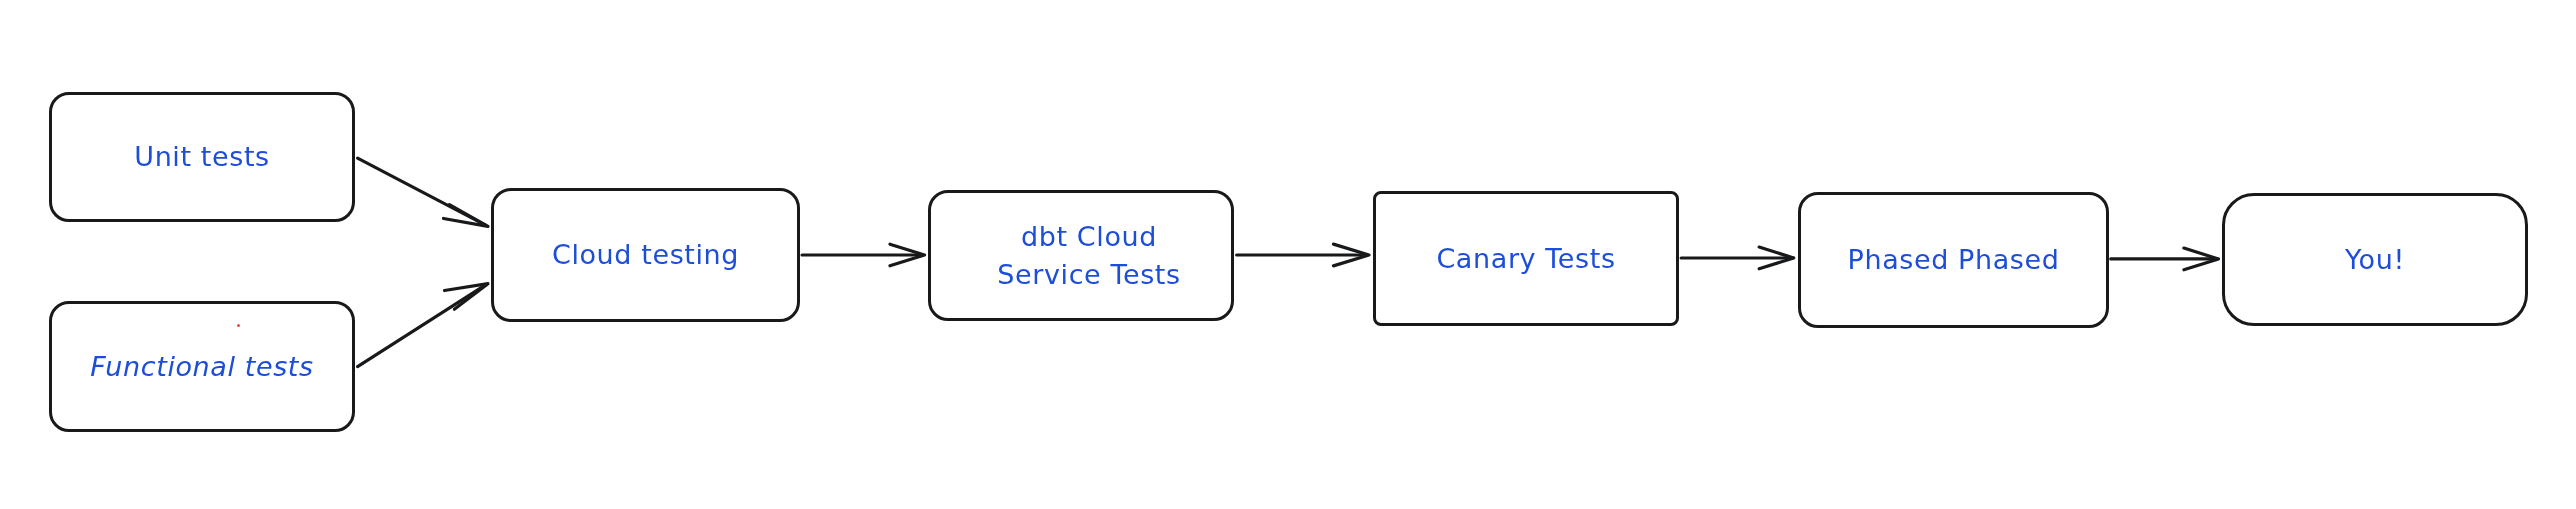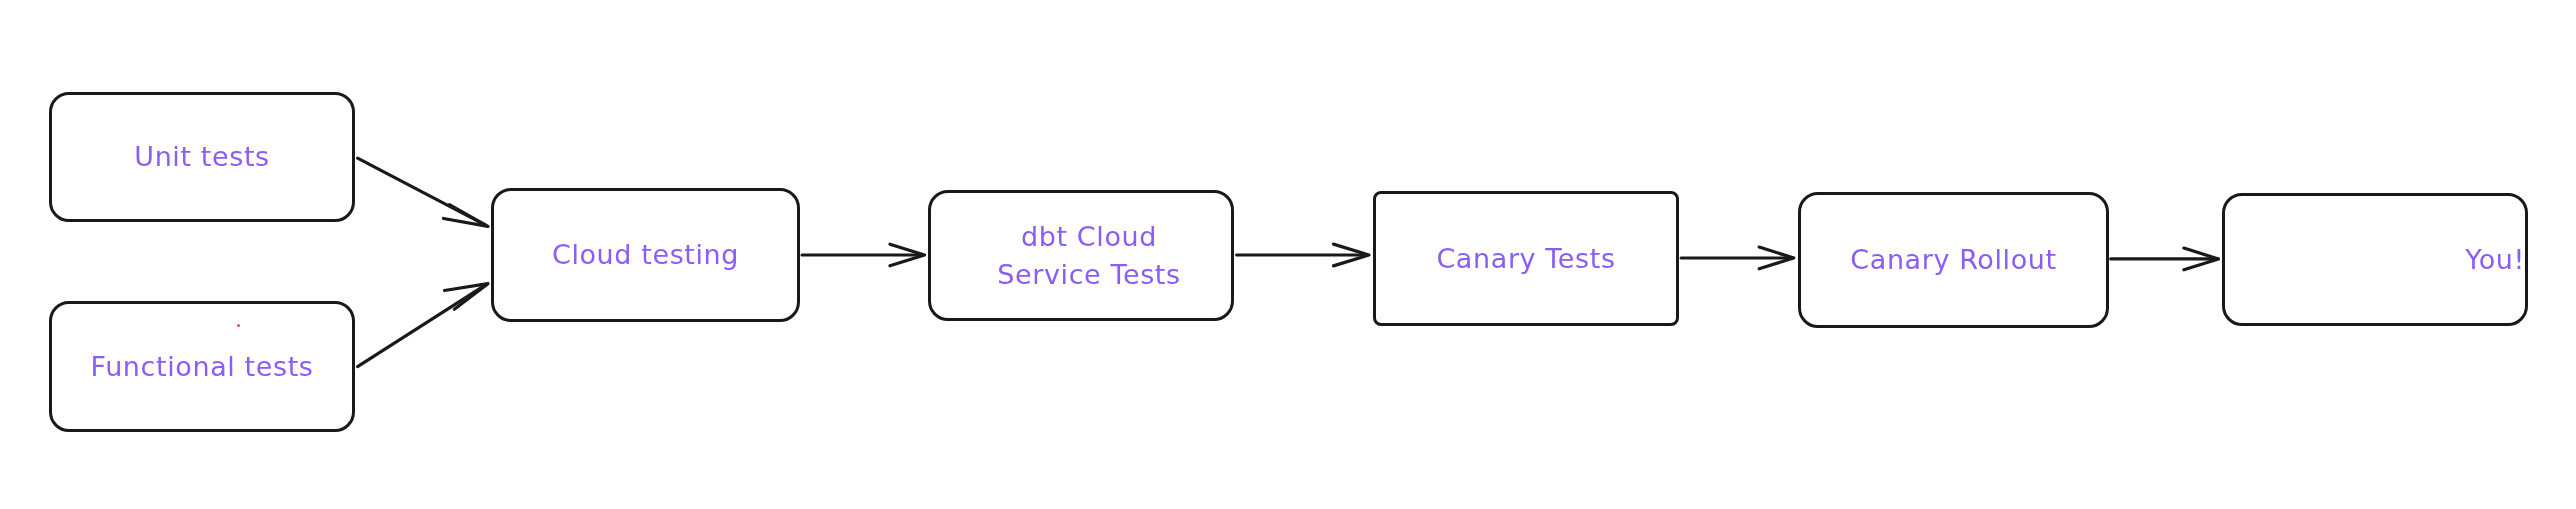"Unit tests" .node-label { color: #8b5cf6 -> #1d4ed8 }
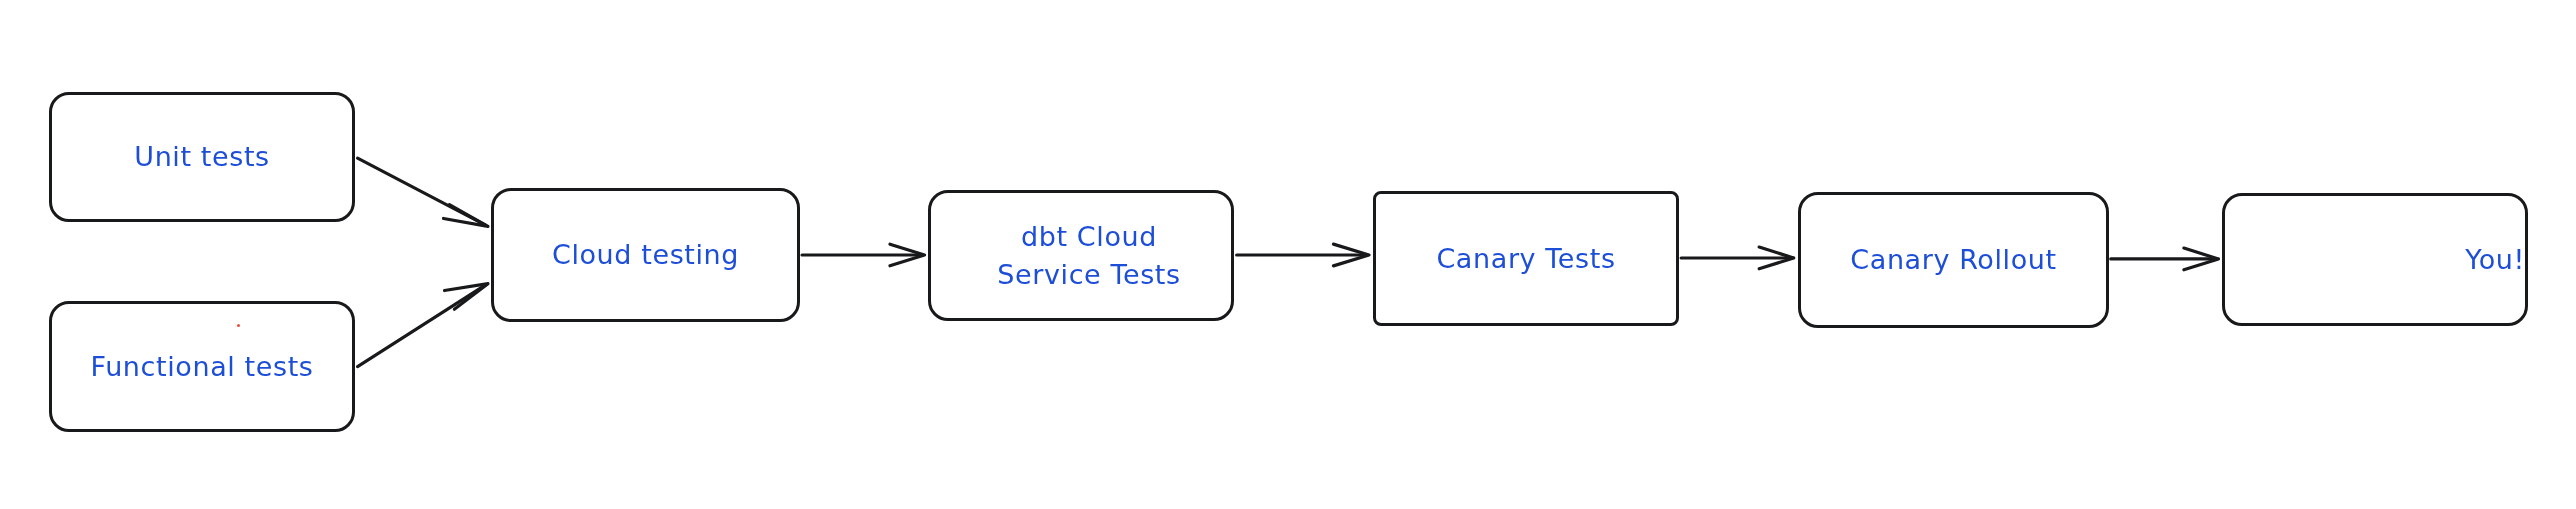"Canary Rollout" span.node-label { text: Canary Rollout -> Phased Phased }
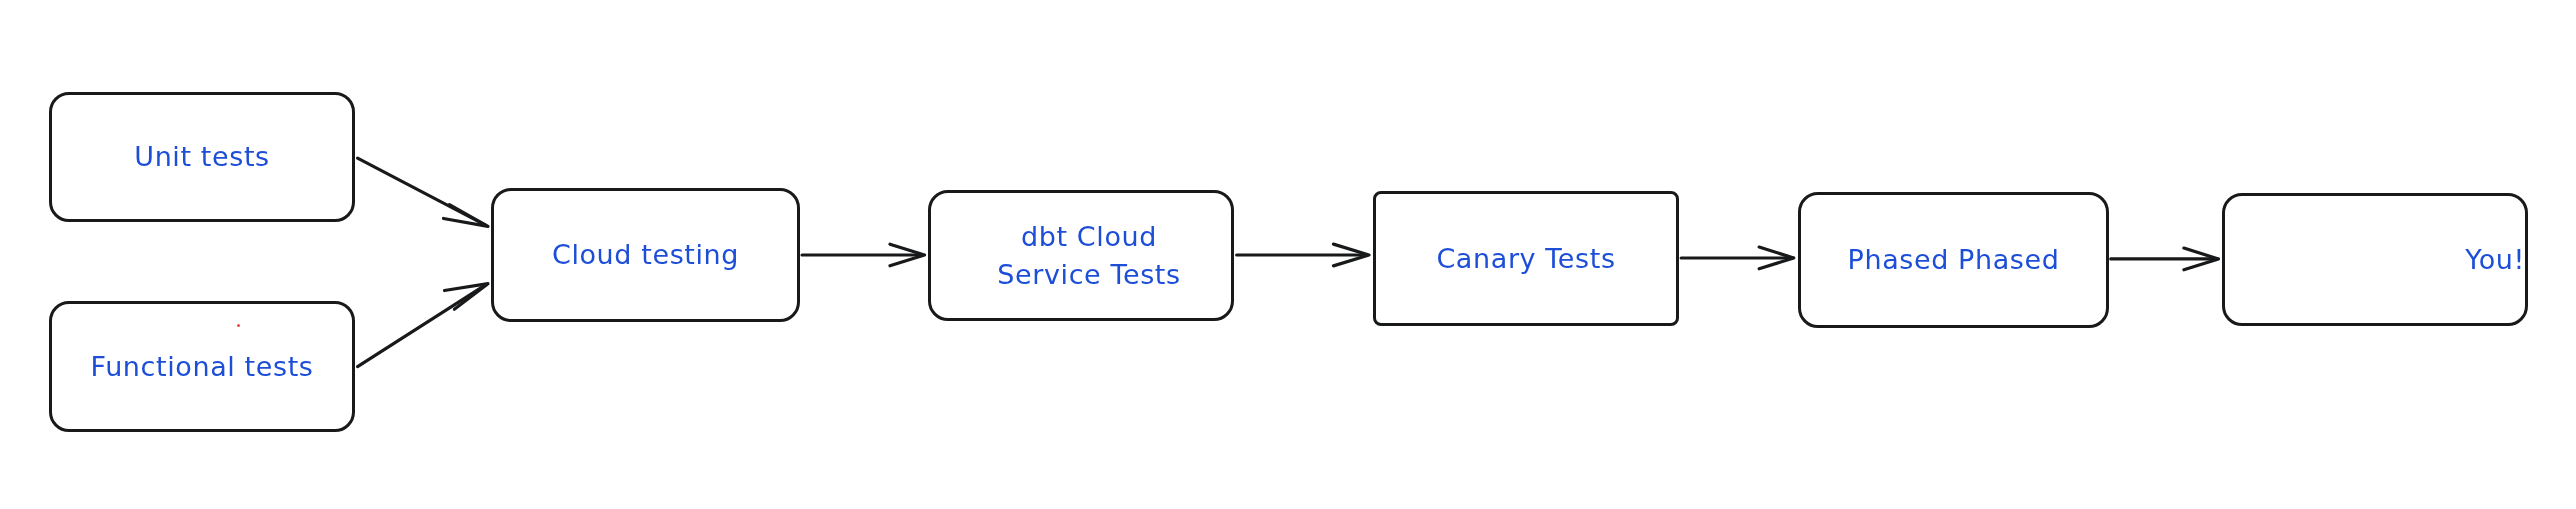"You!" div.node { border-radius: 20px -> 32px; justify-content: flex-end -> none }
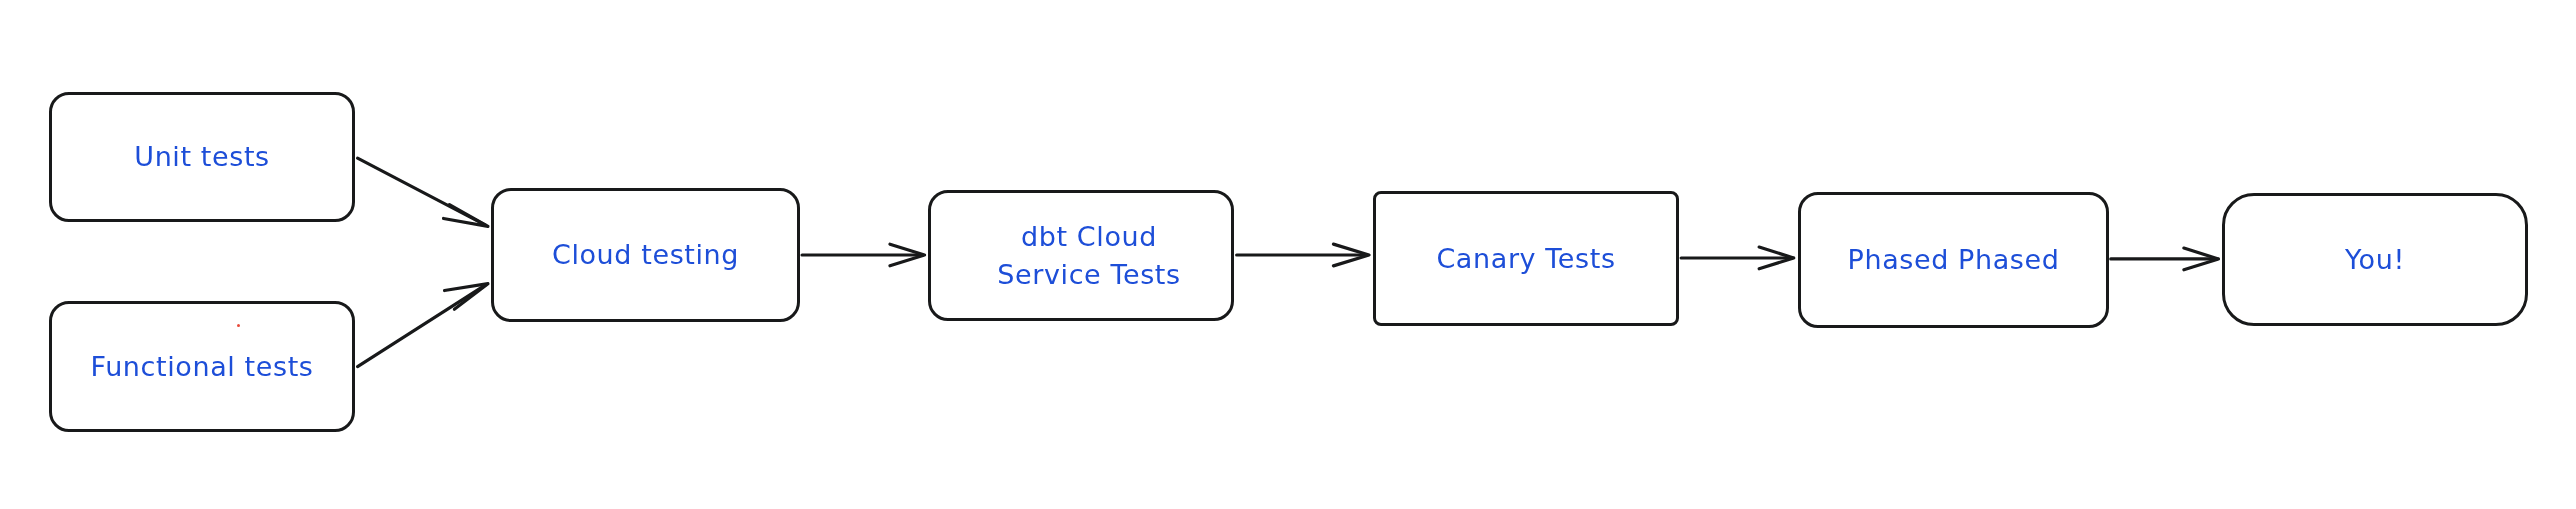"Functional tests" div.node { font-style: none -> italic }
